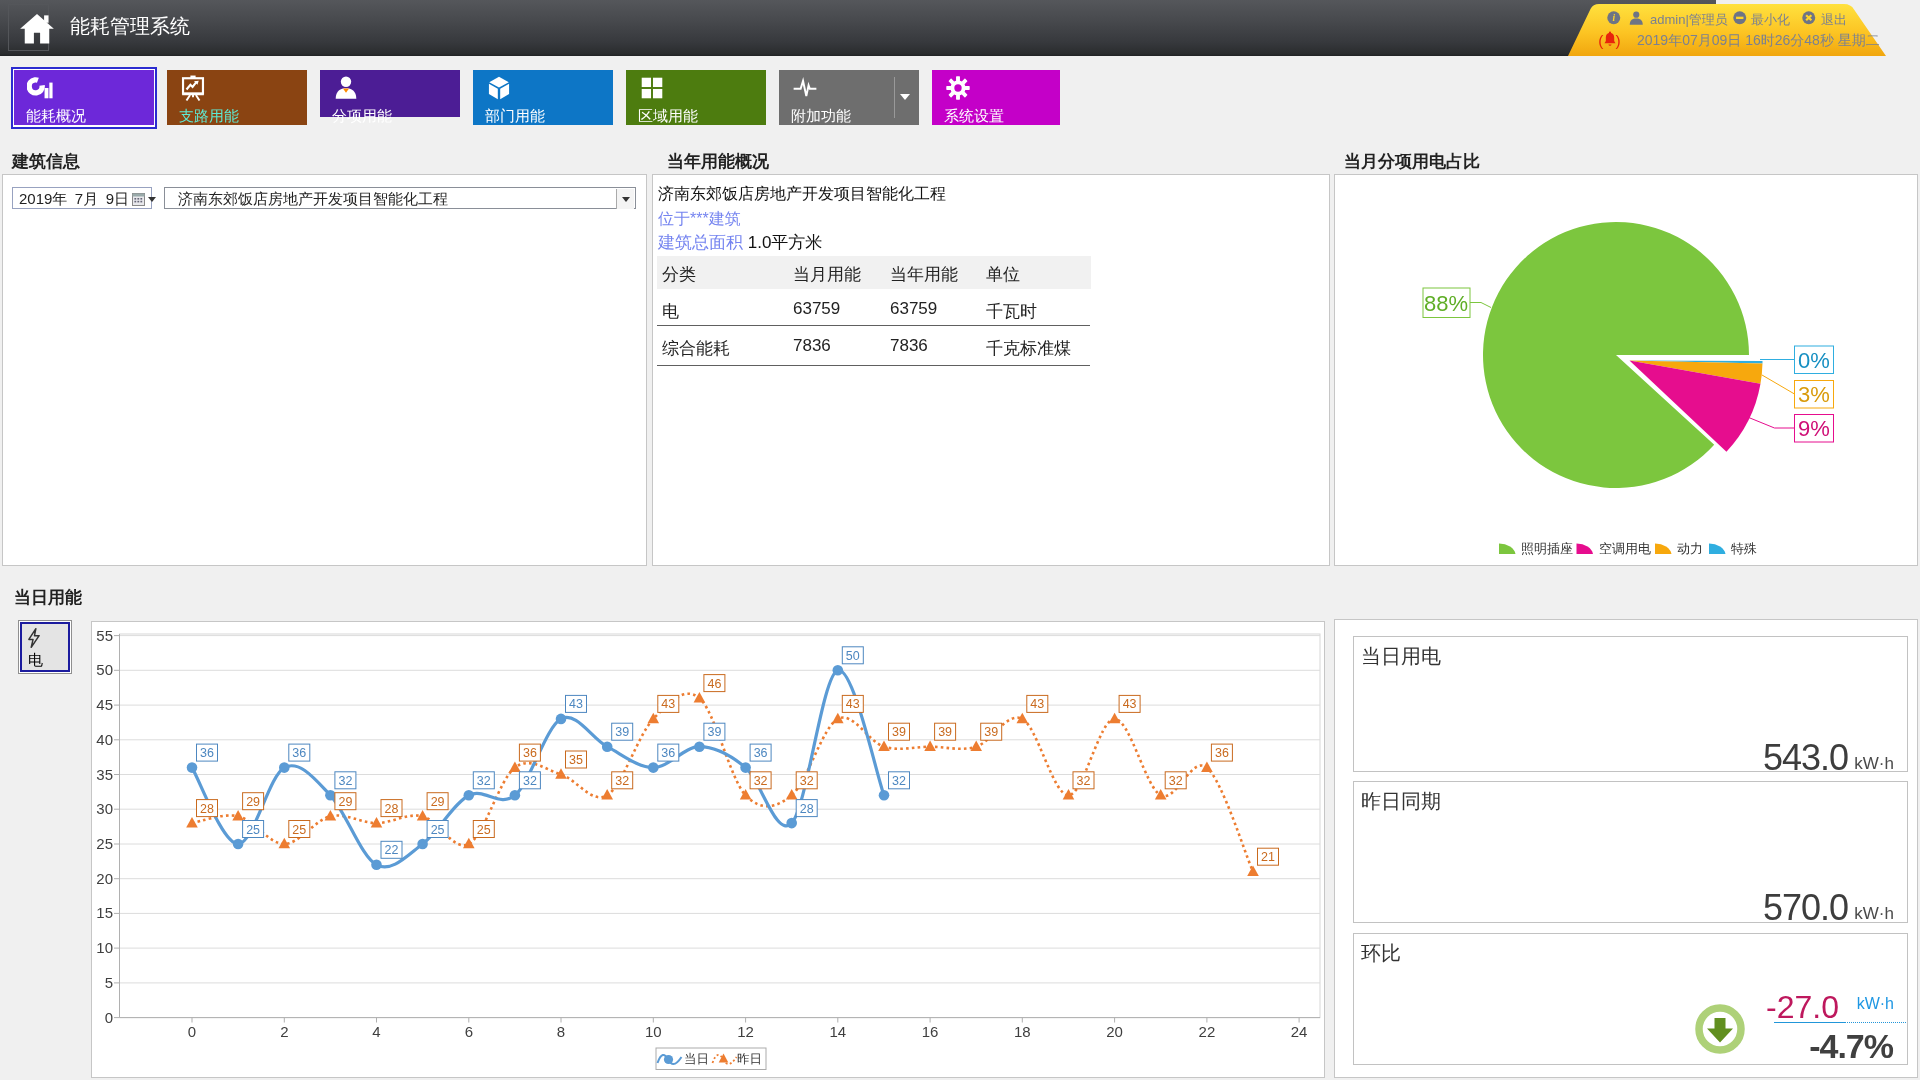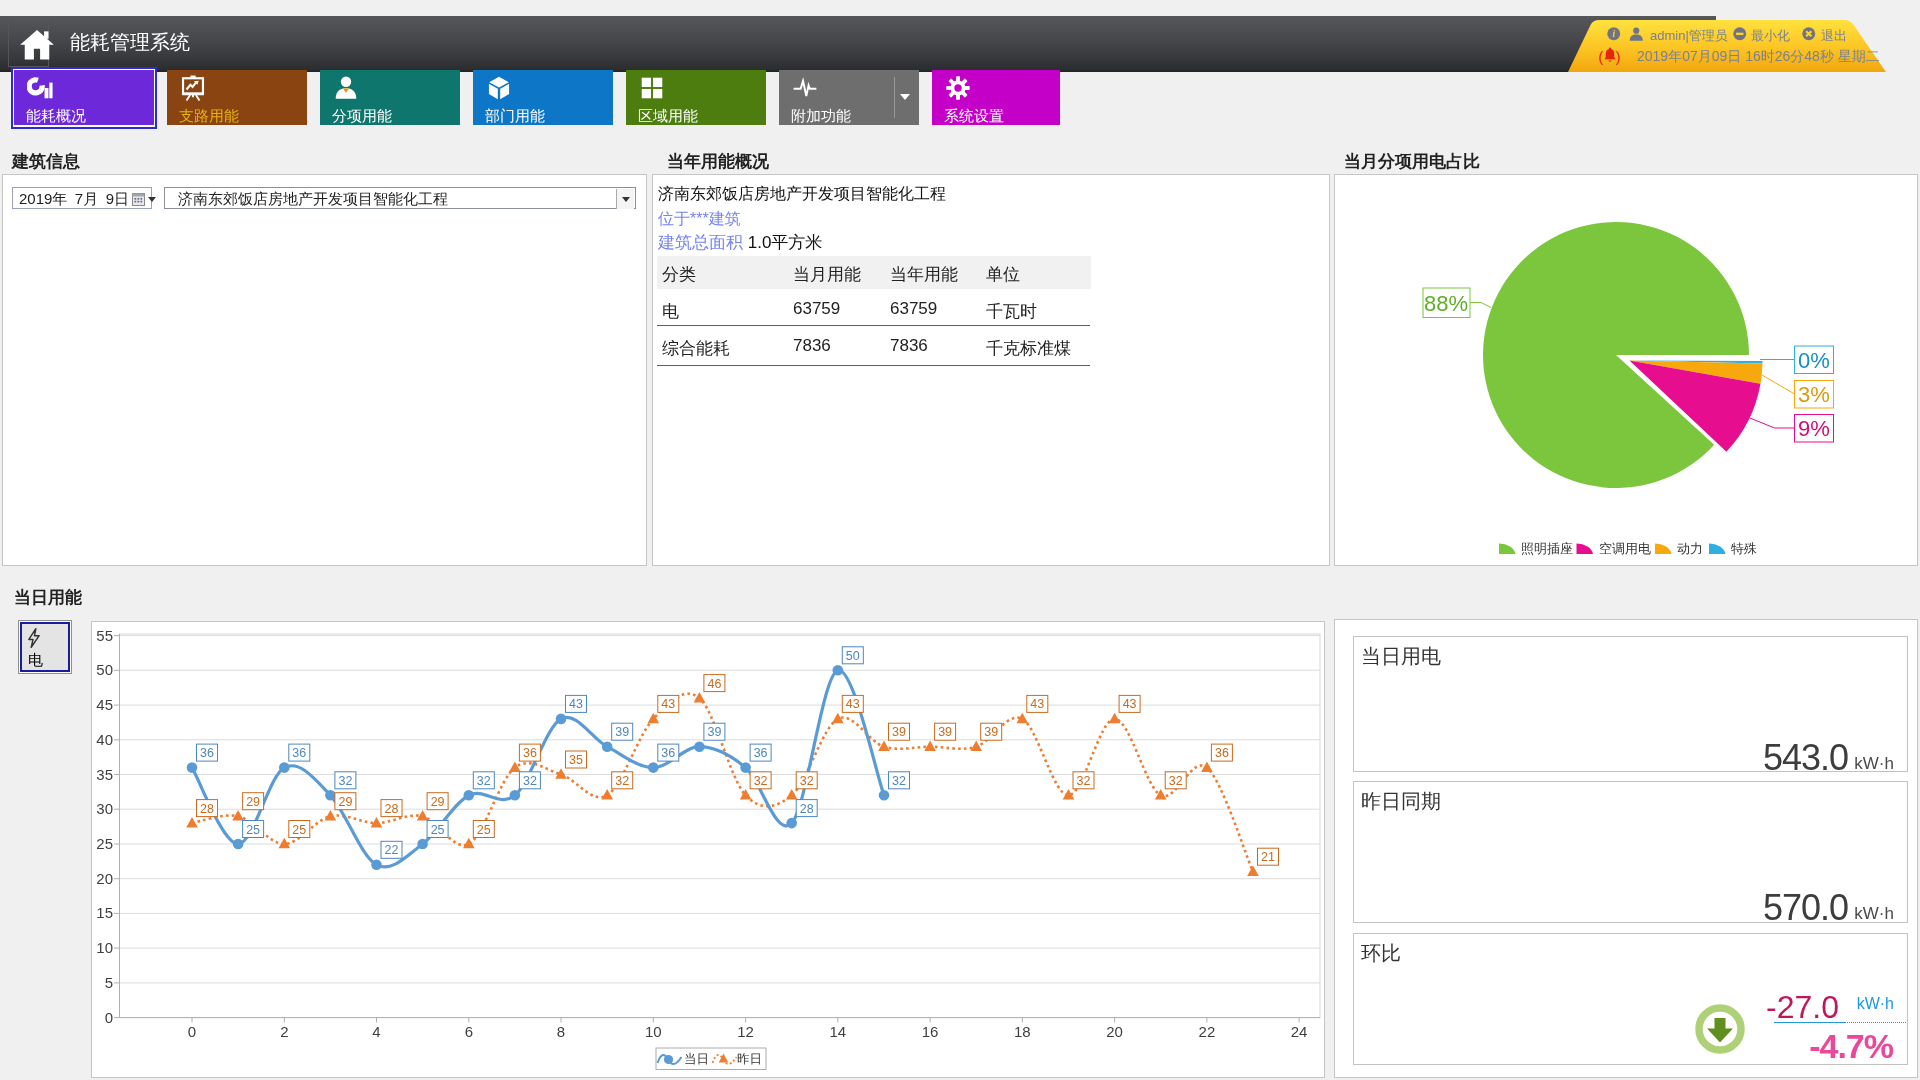"能耗管理系统" div { top: 16px -> 0 }
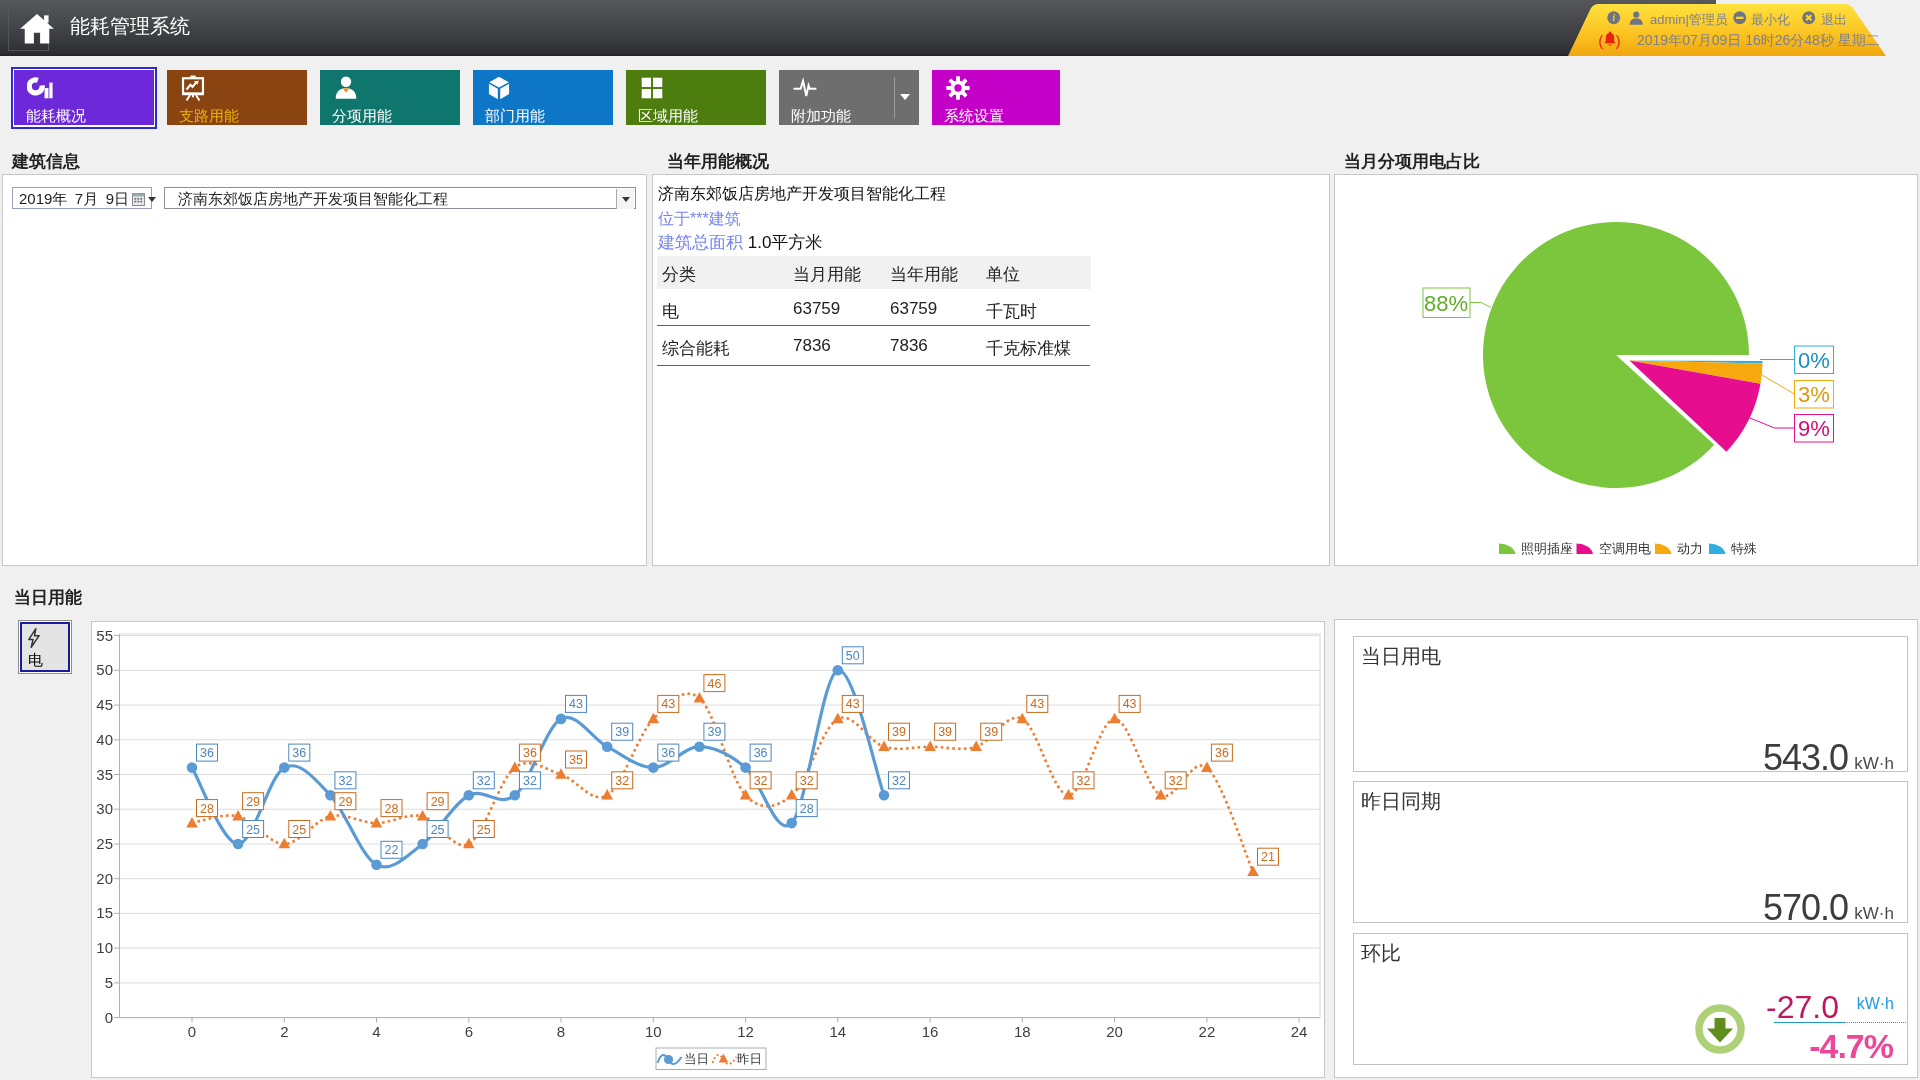"支路用能" div { color: #eab308 -> #5eead4 }
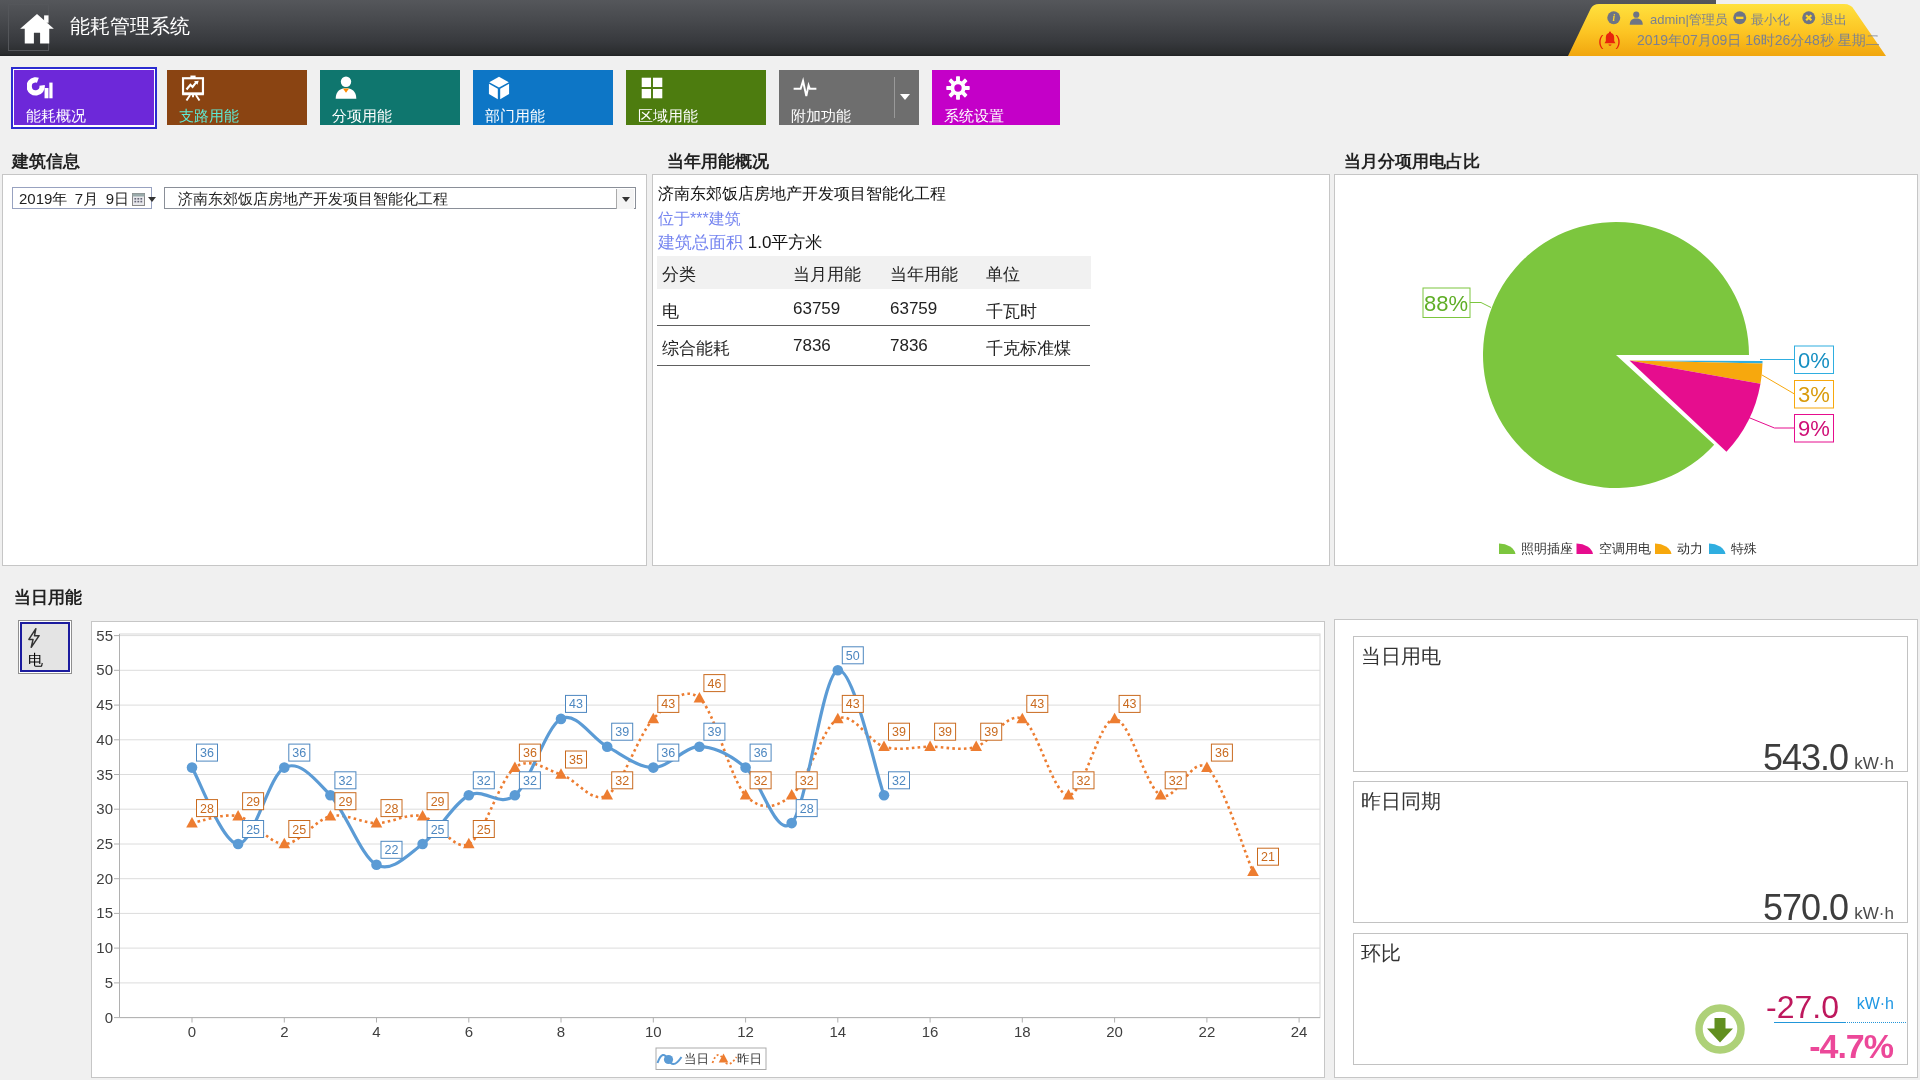"分项用能" div { background: #0f766e -> #4c1d95; height: 55px -> 47px }
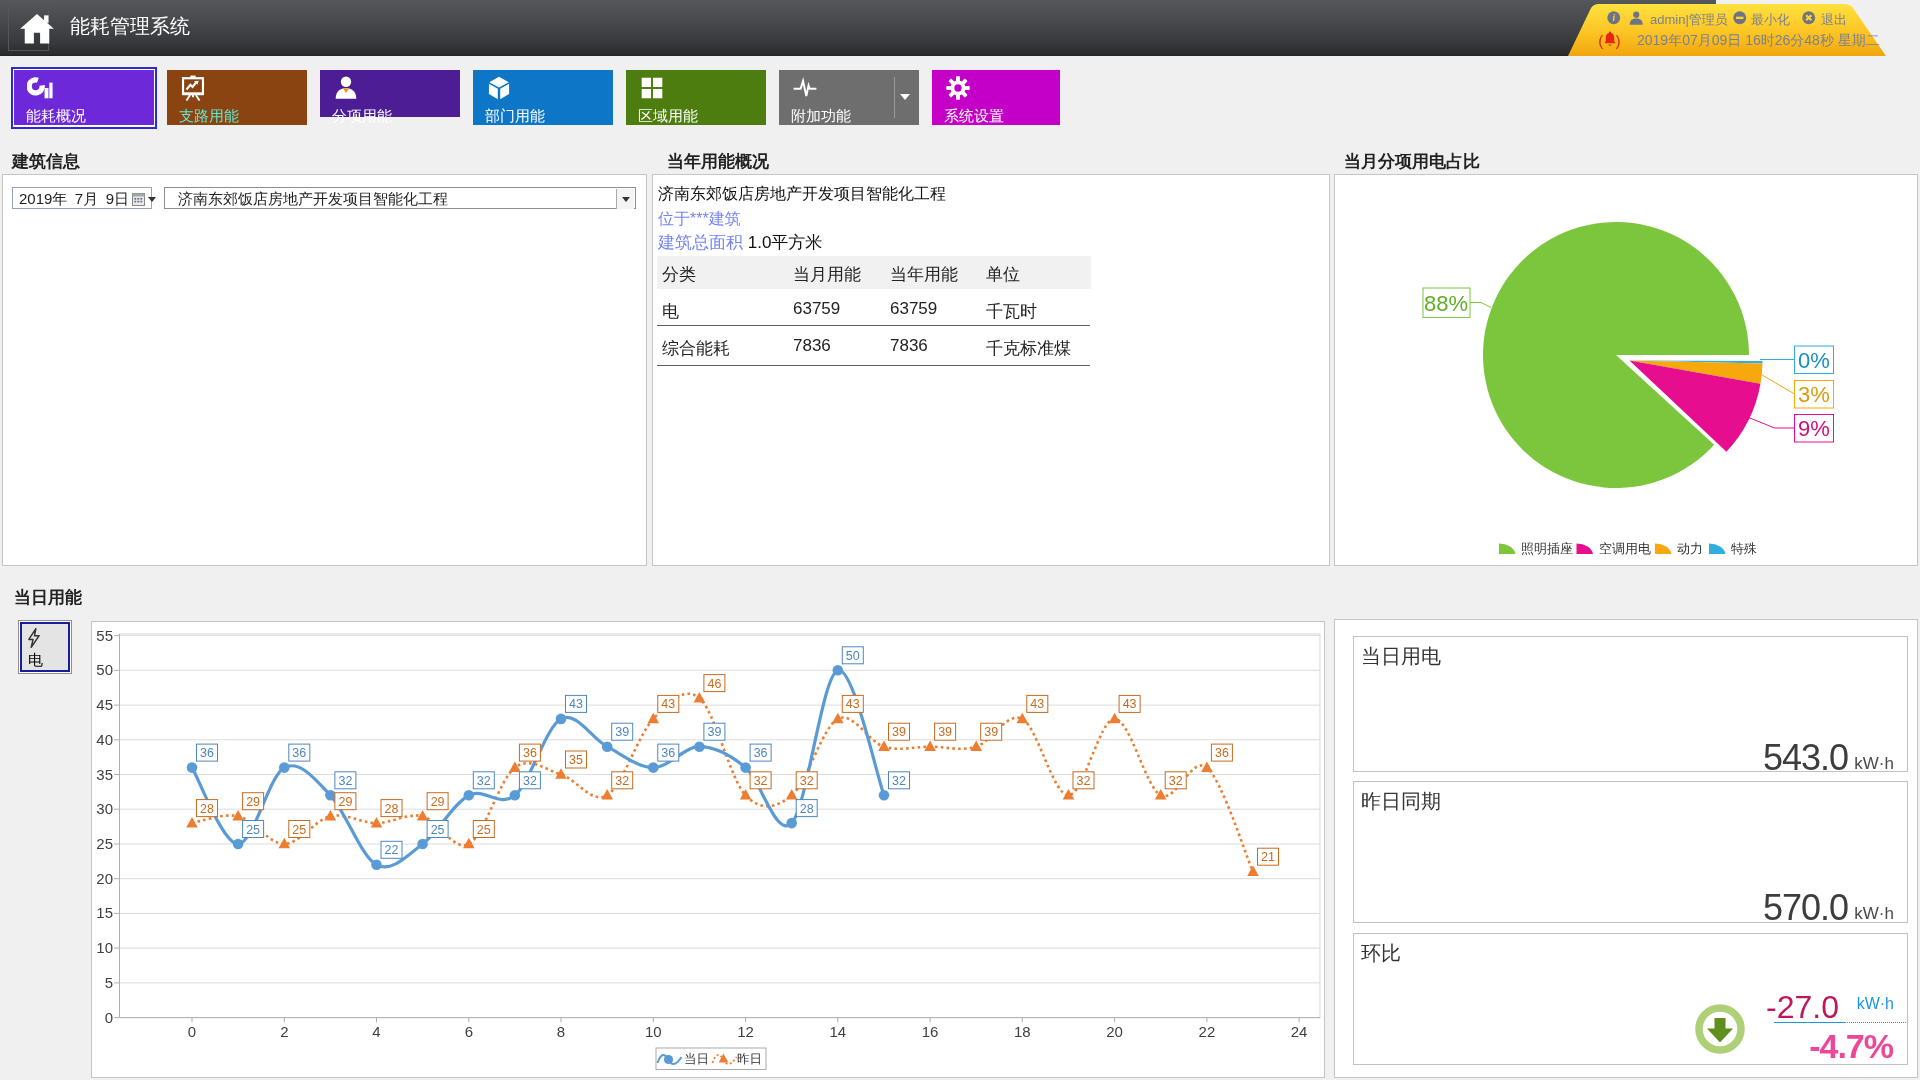"-4.7%" div { color: #ec4899 -> #404040 }
